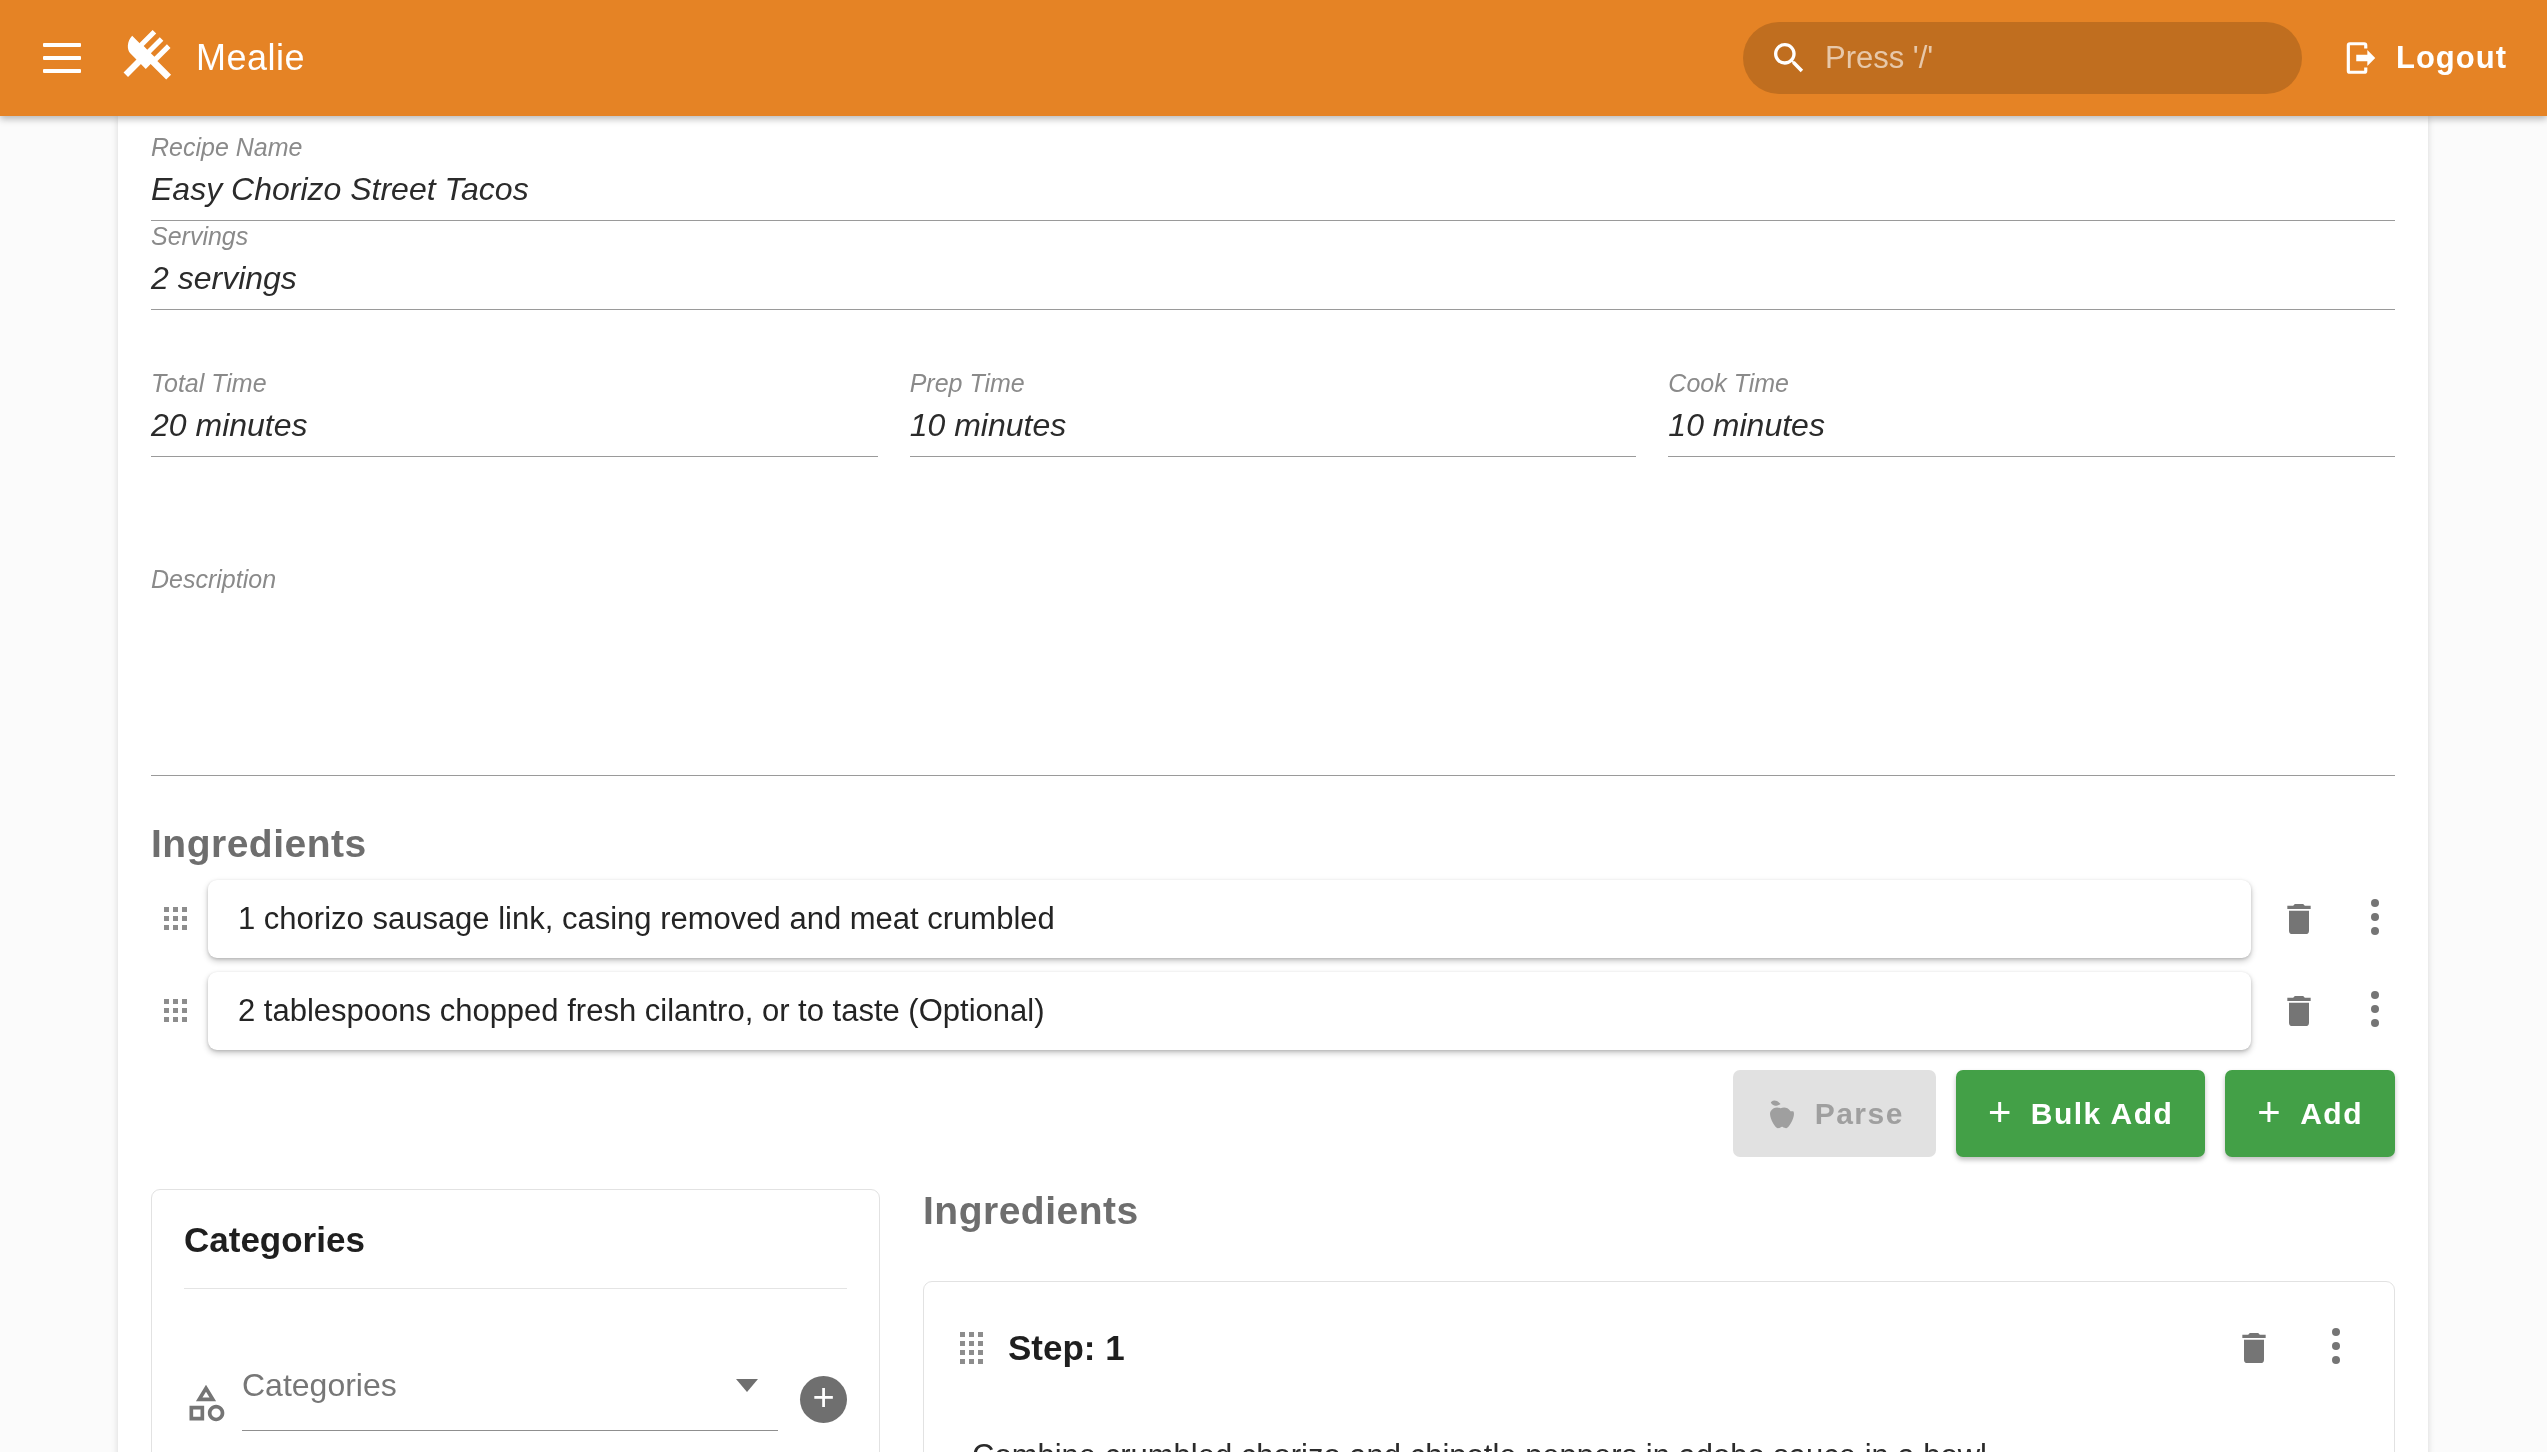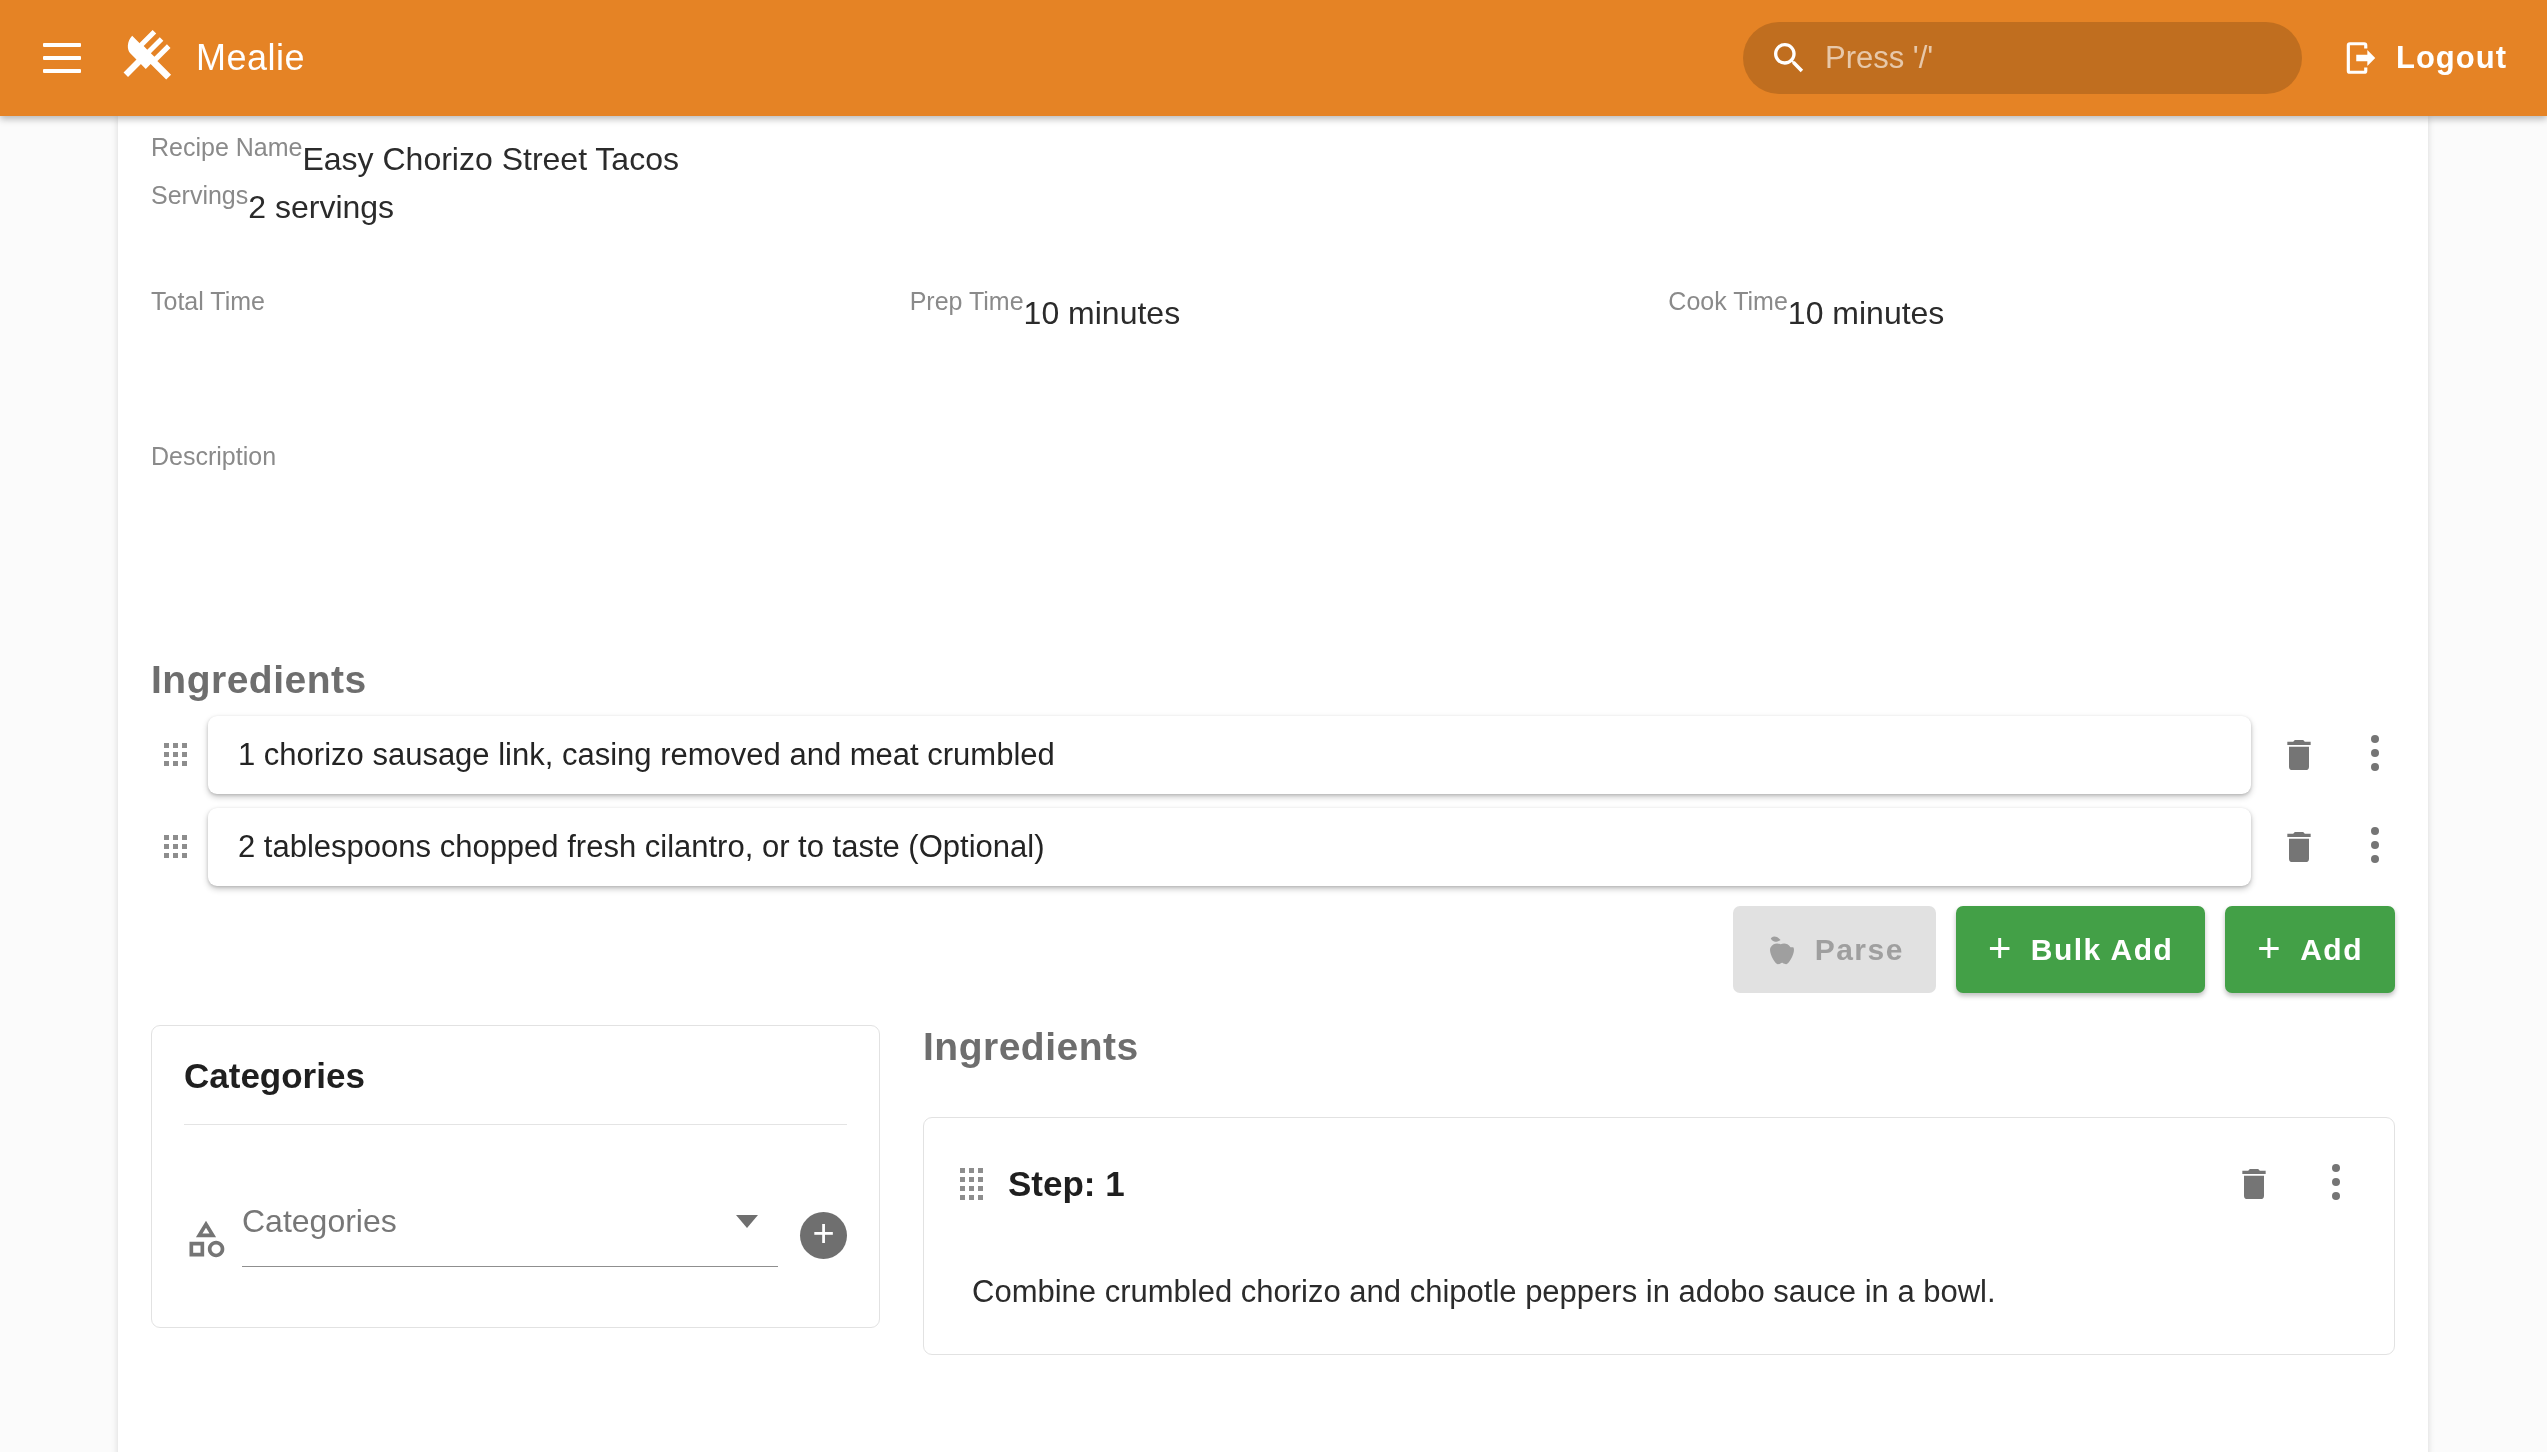"Recipe Name" .field { flex-direction: row -> column; font-style: none -> italic }
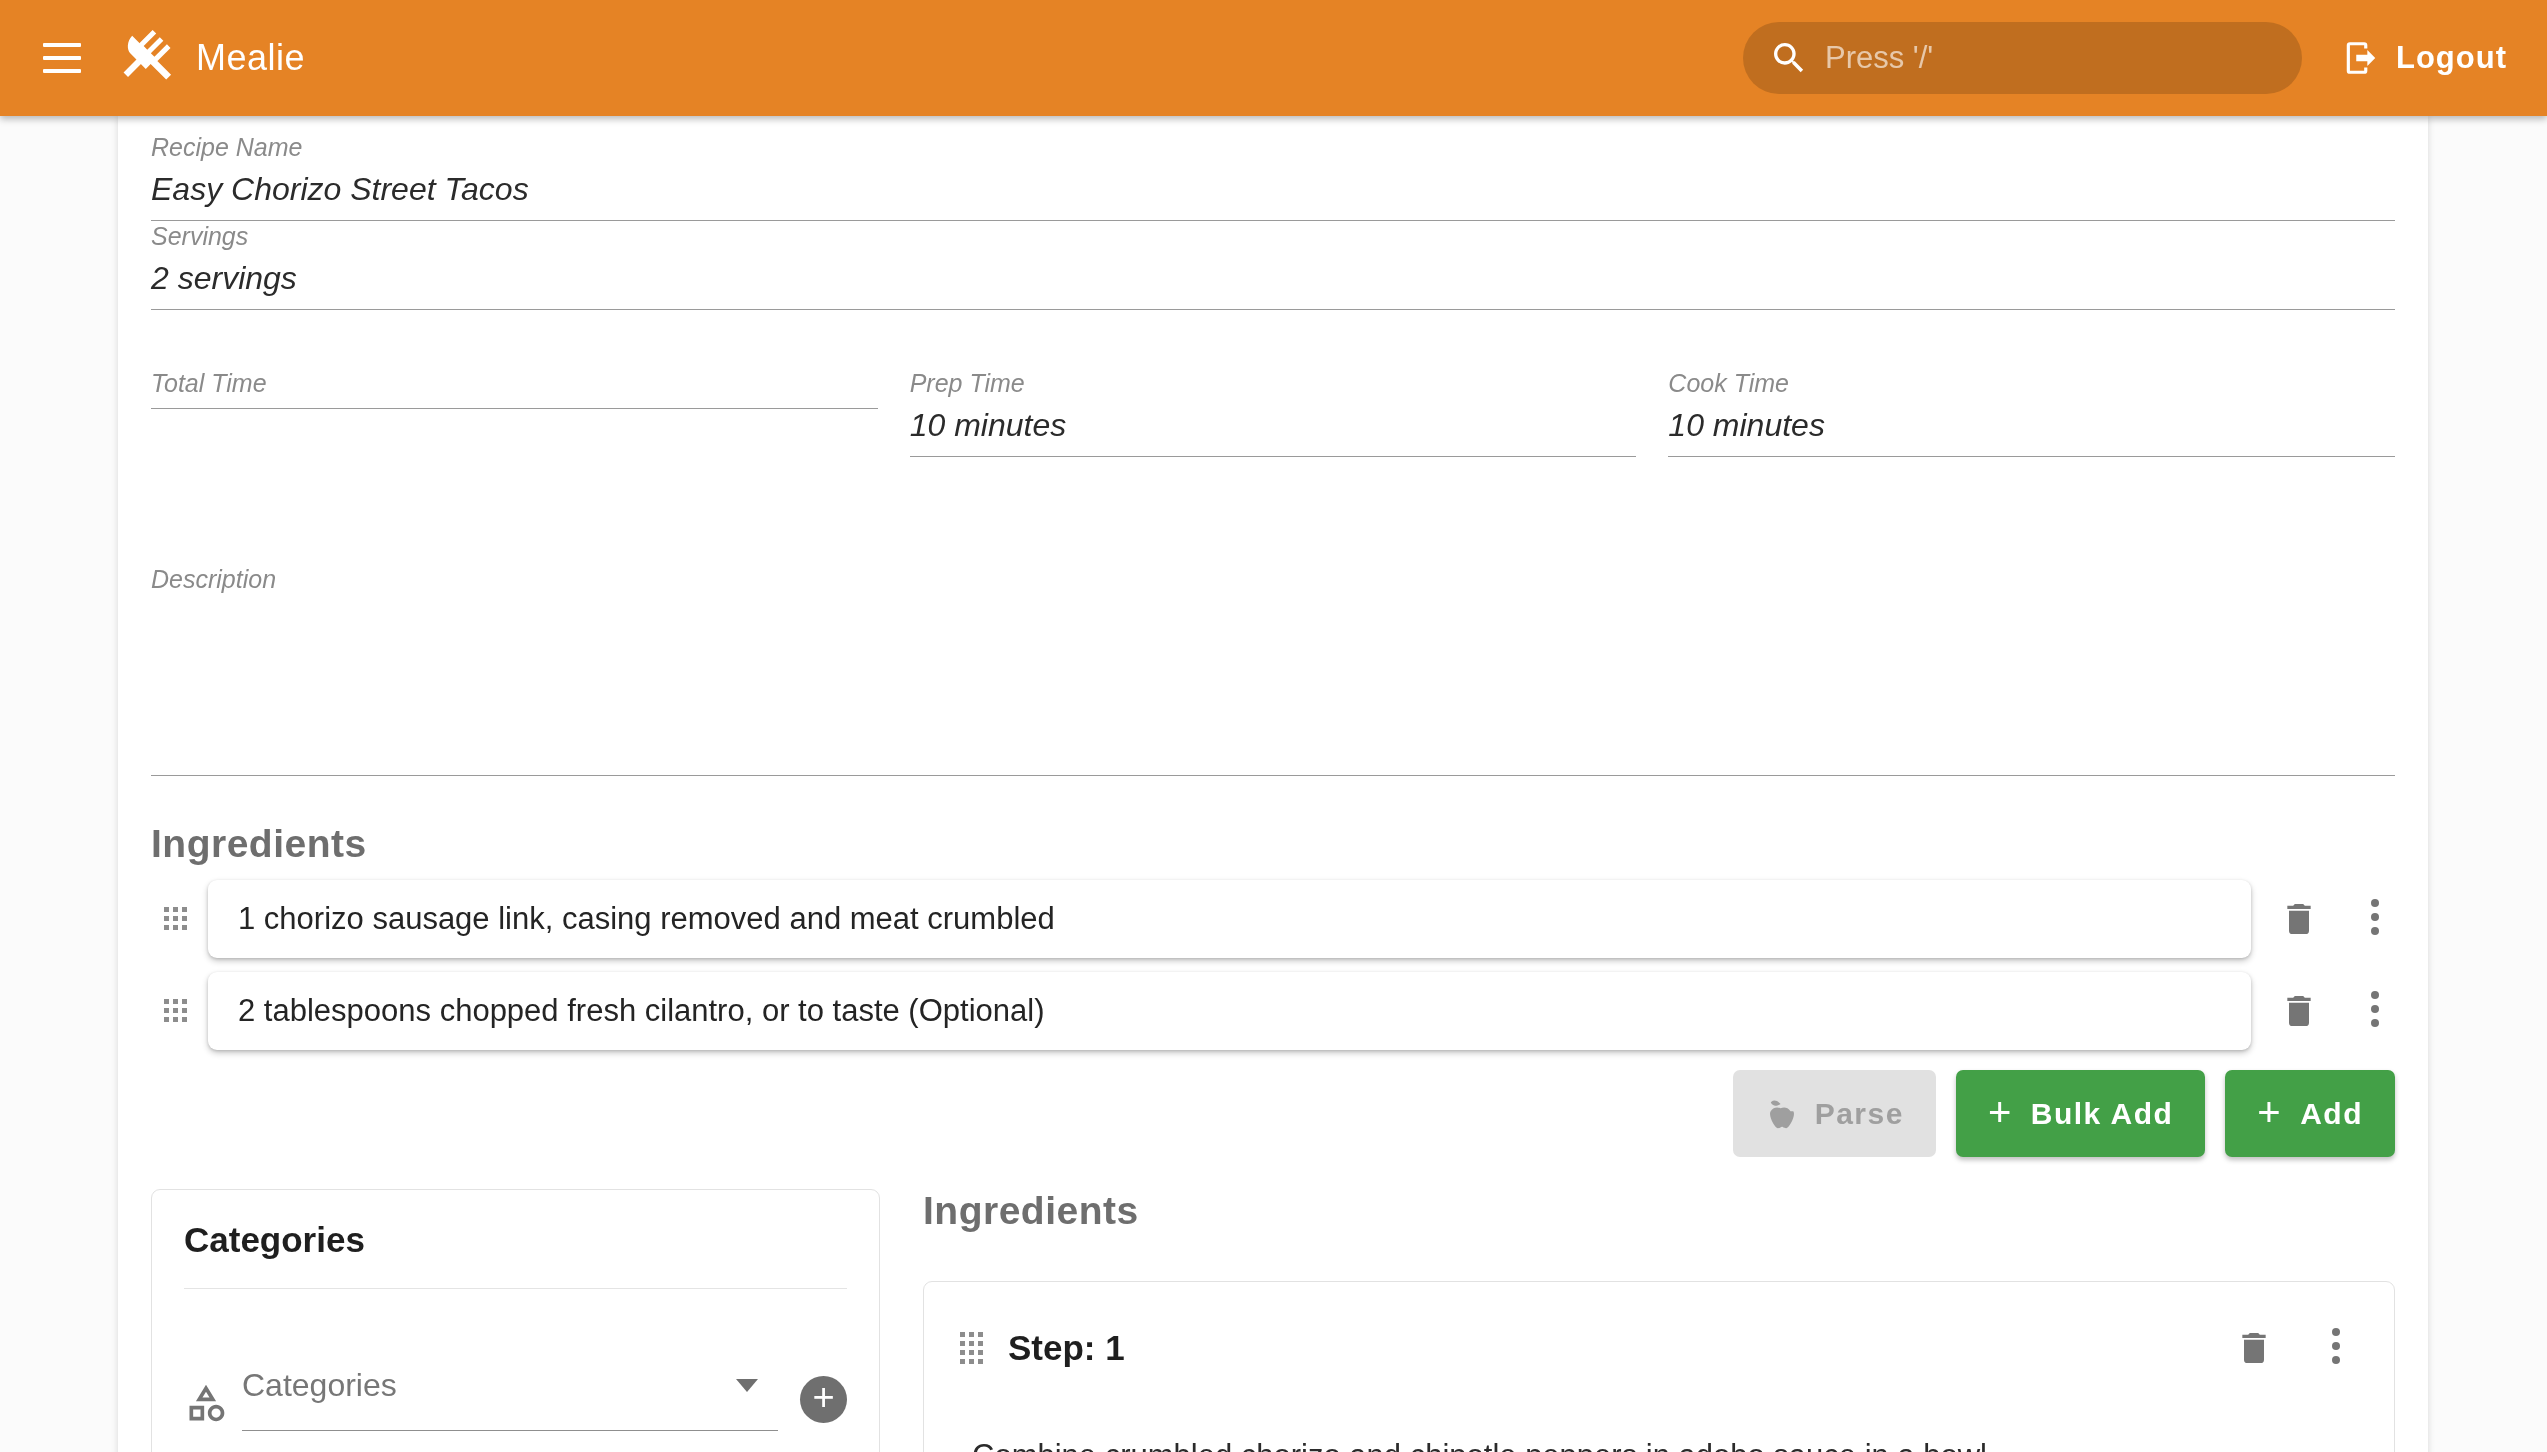"20 minutes" span.fvalue { html: none -> <span>20 minutes</span> }
